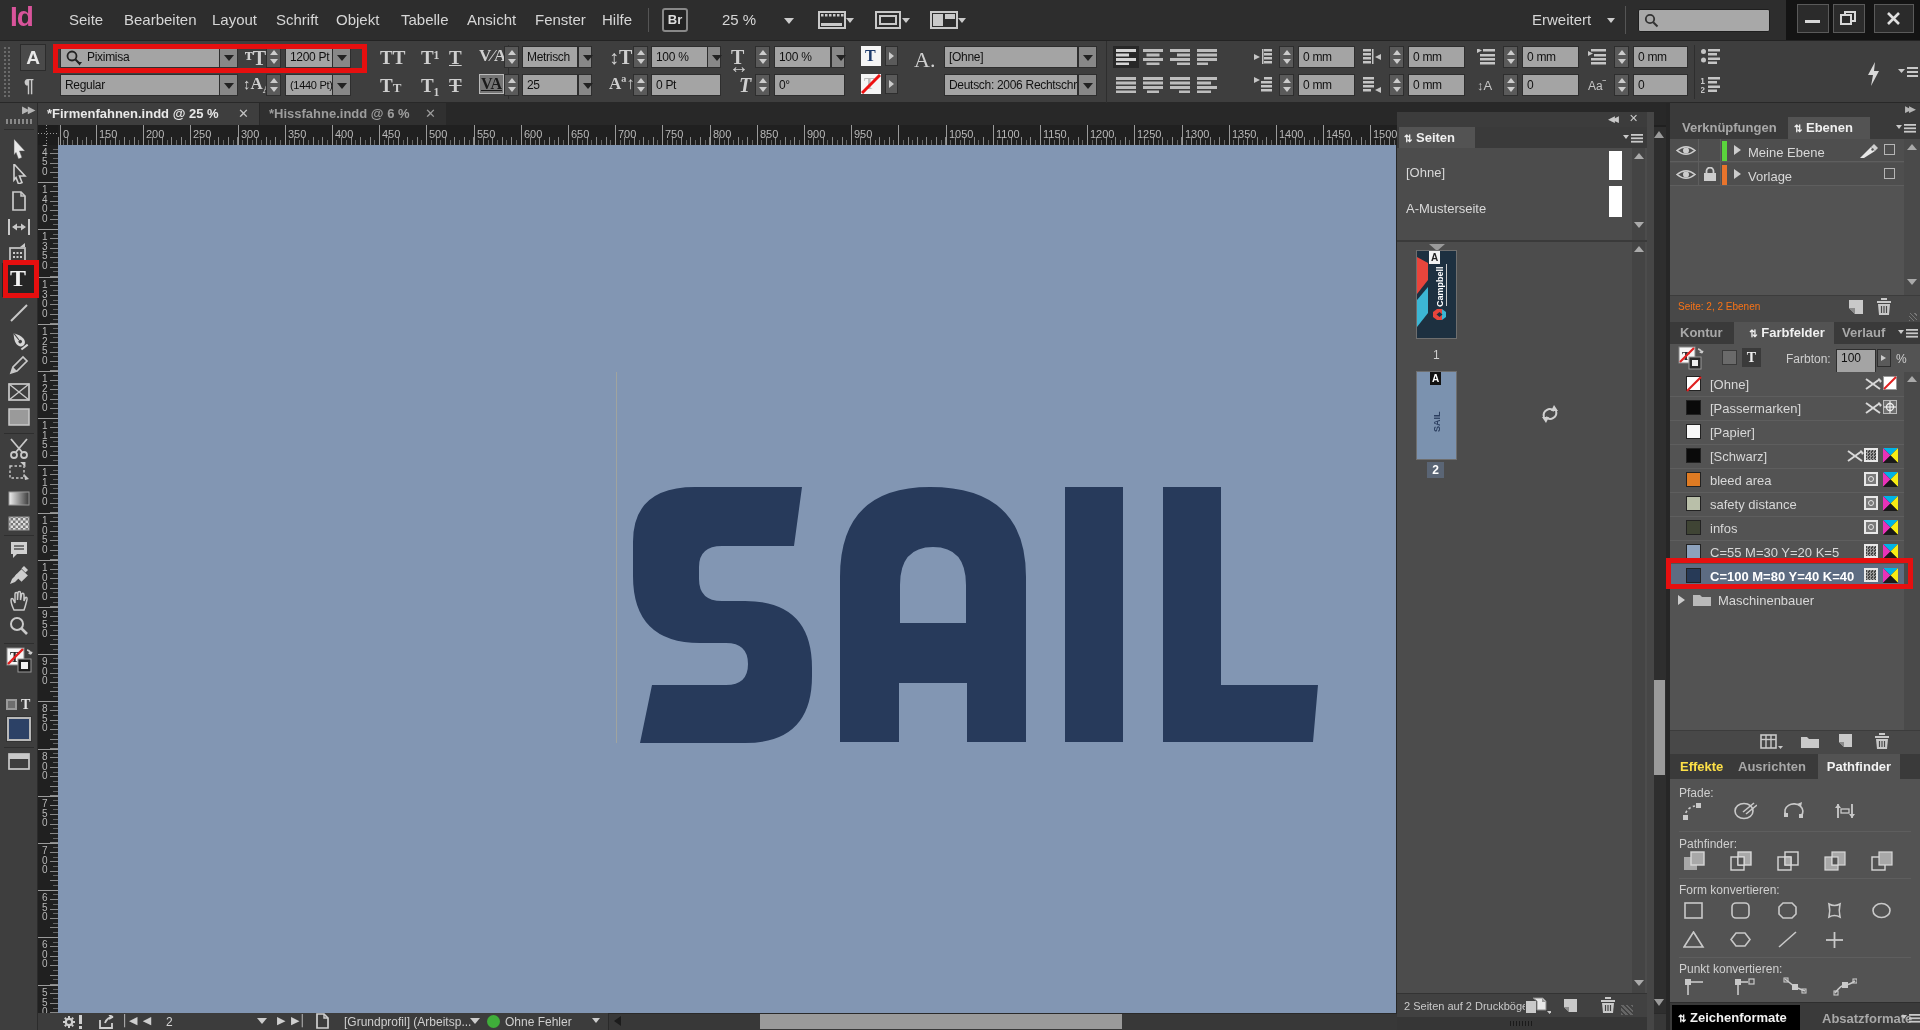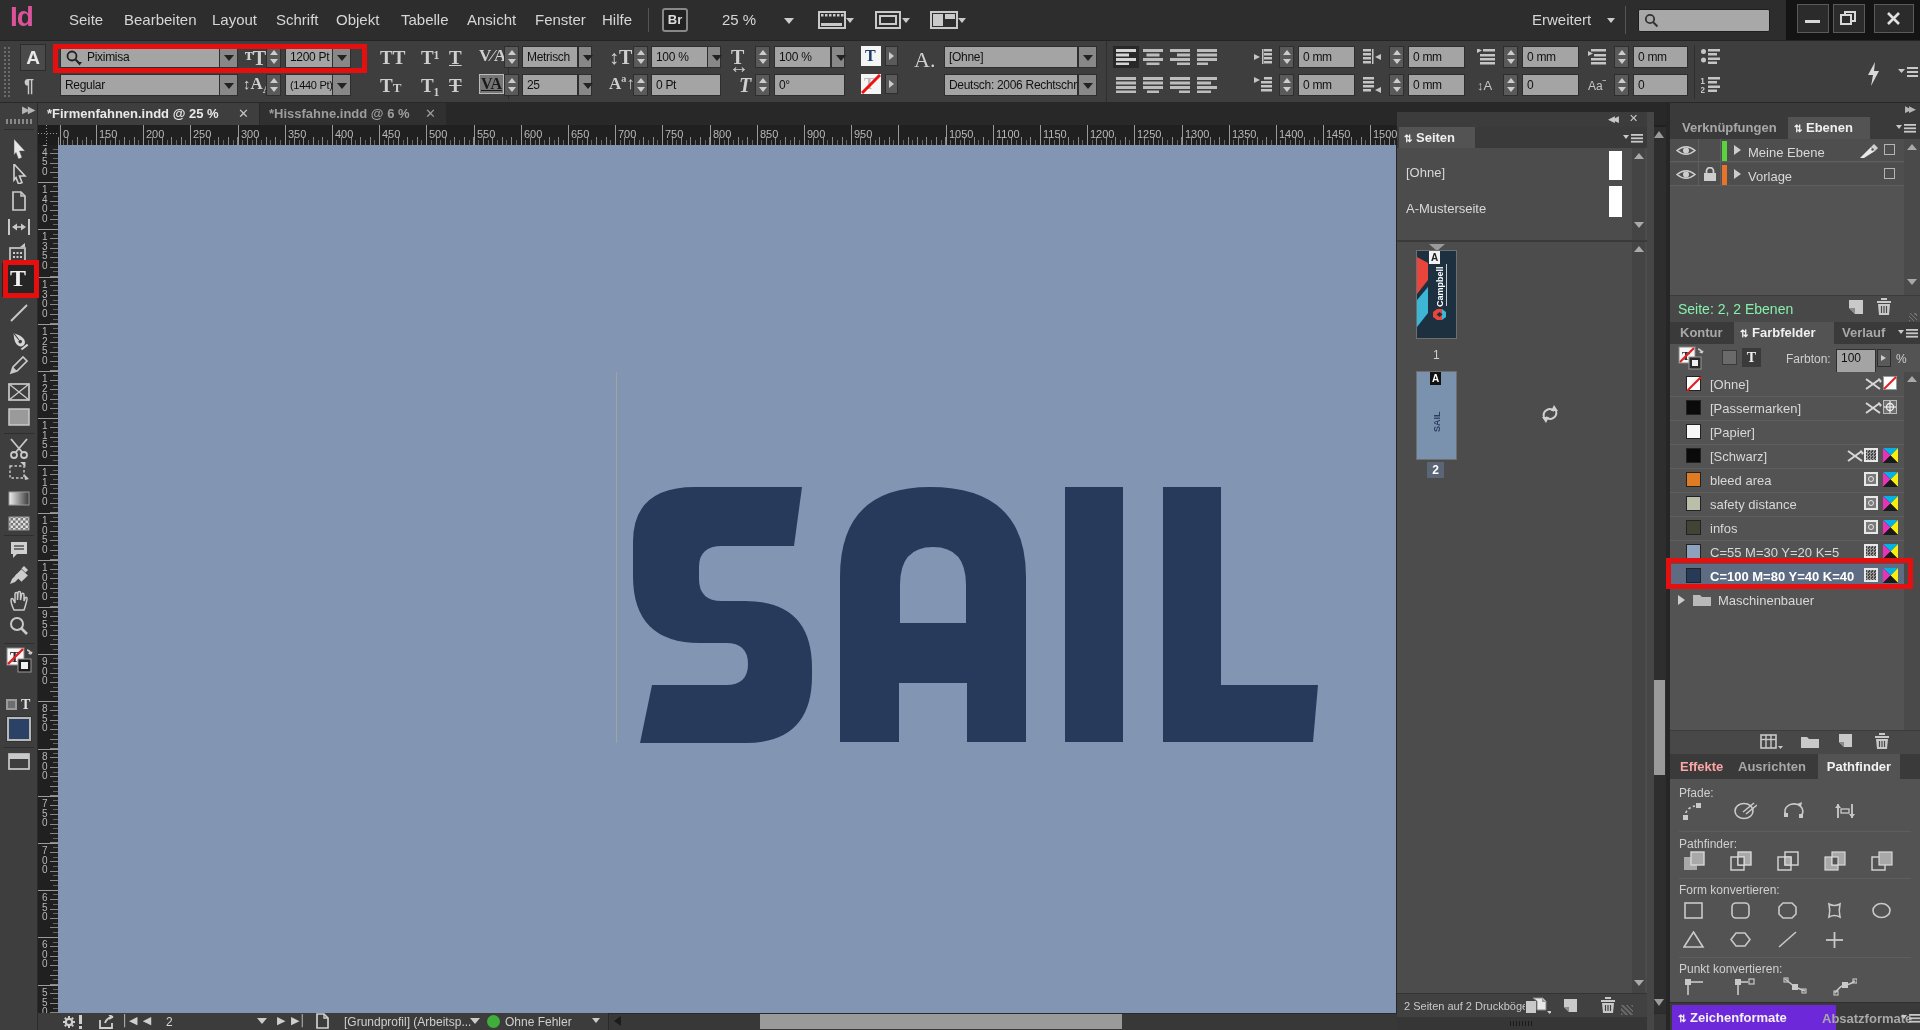"Seite: 2, 2 Ebenen" div.abs { color: #86efac -> #f97316; font-size: 14px -> 10px }
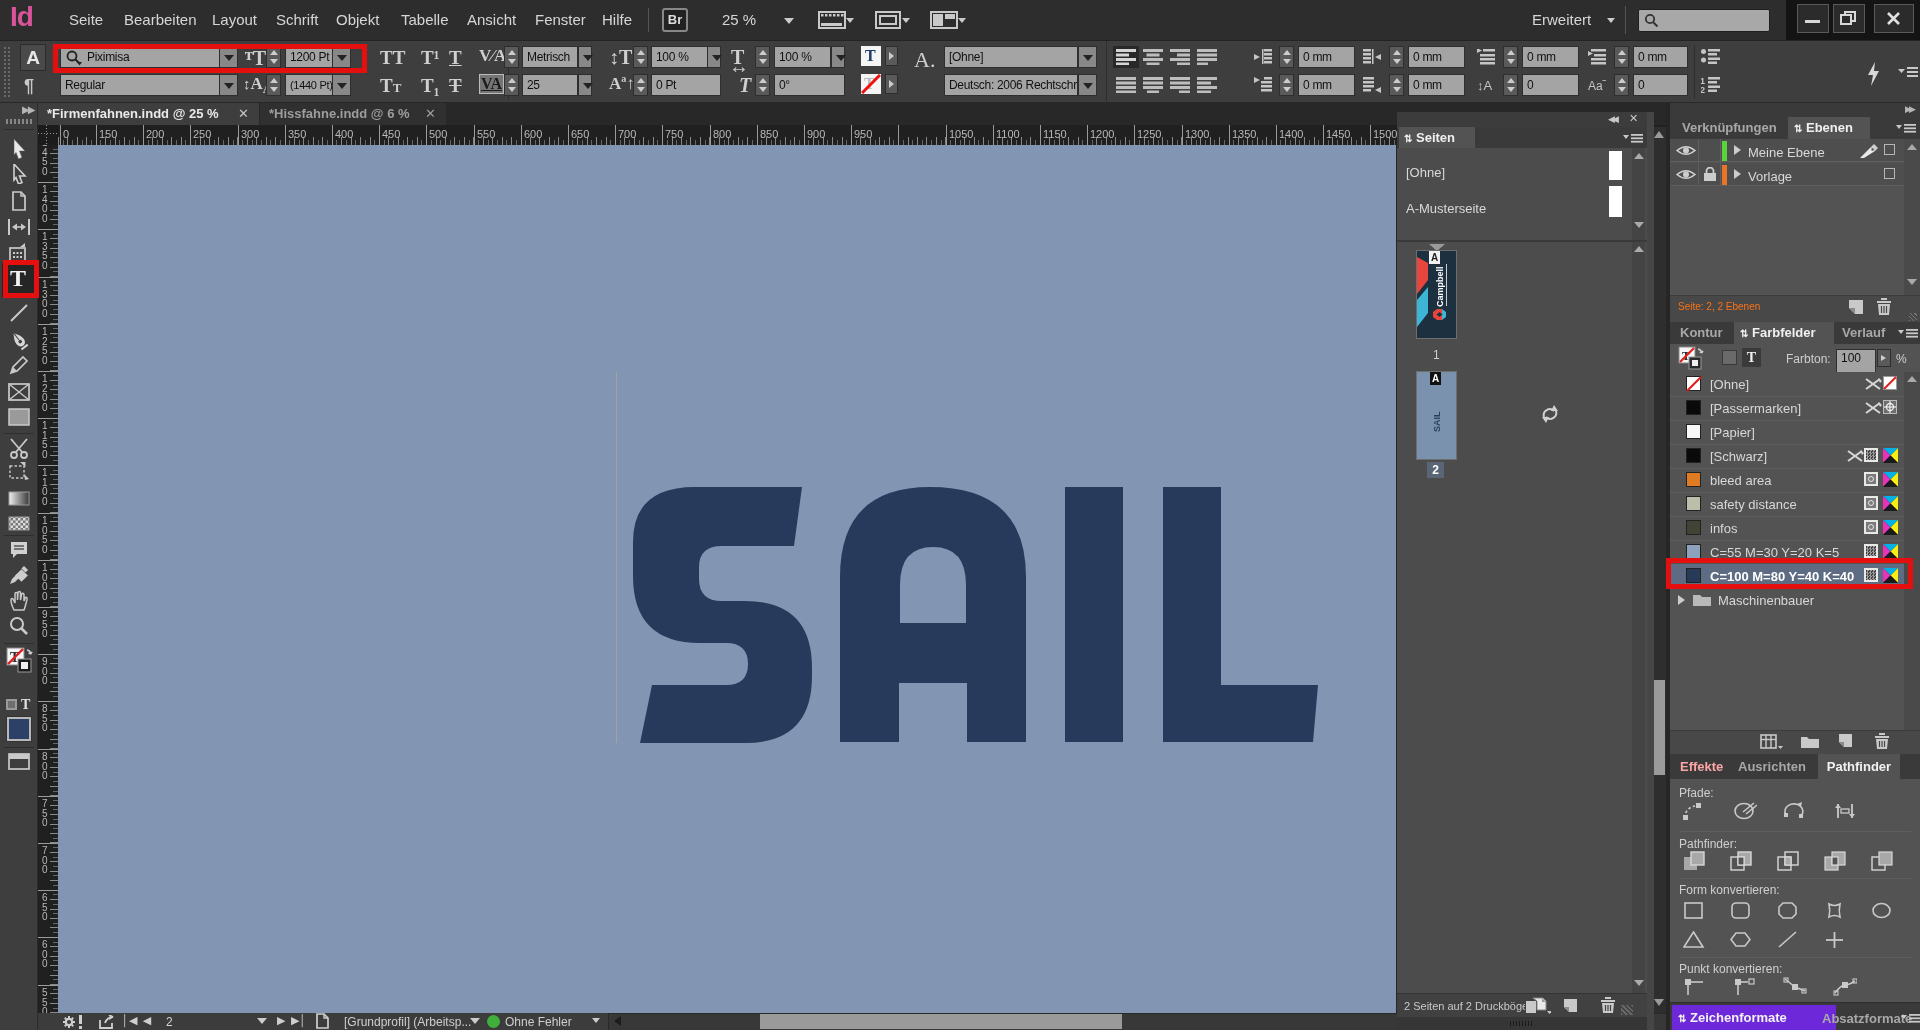"⇅ Farbfelder" div.abs { text-align: none -> center }
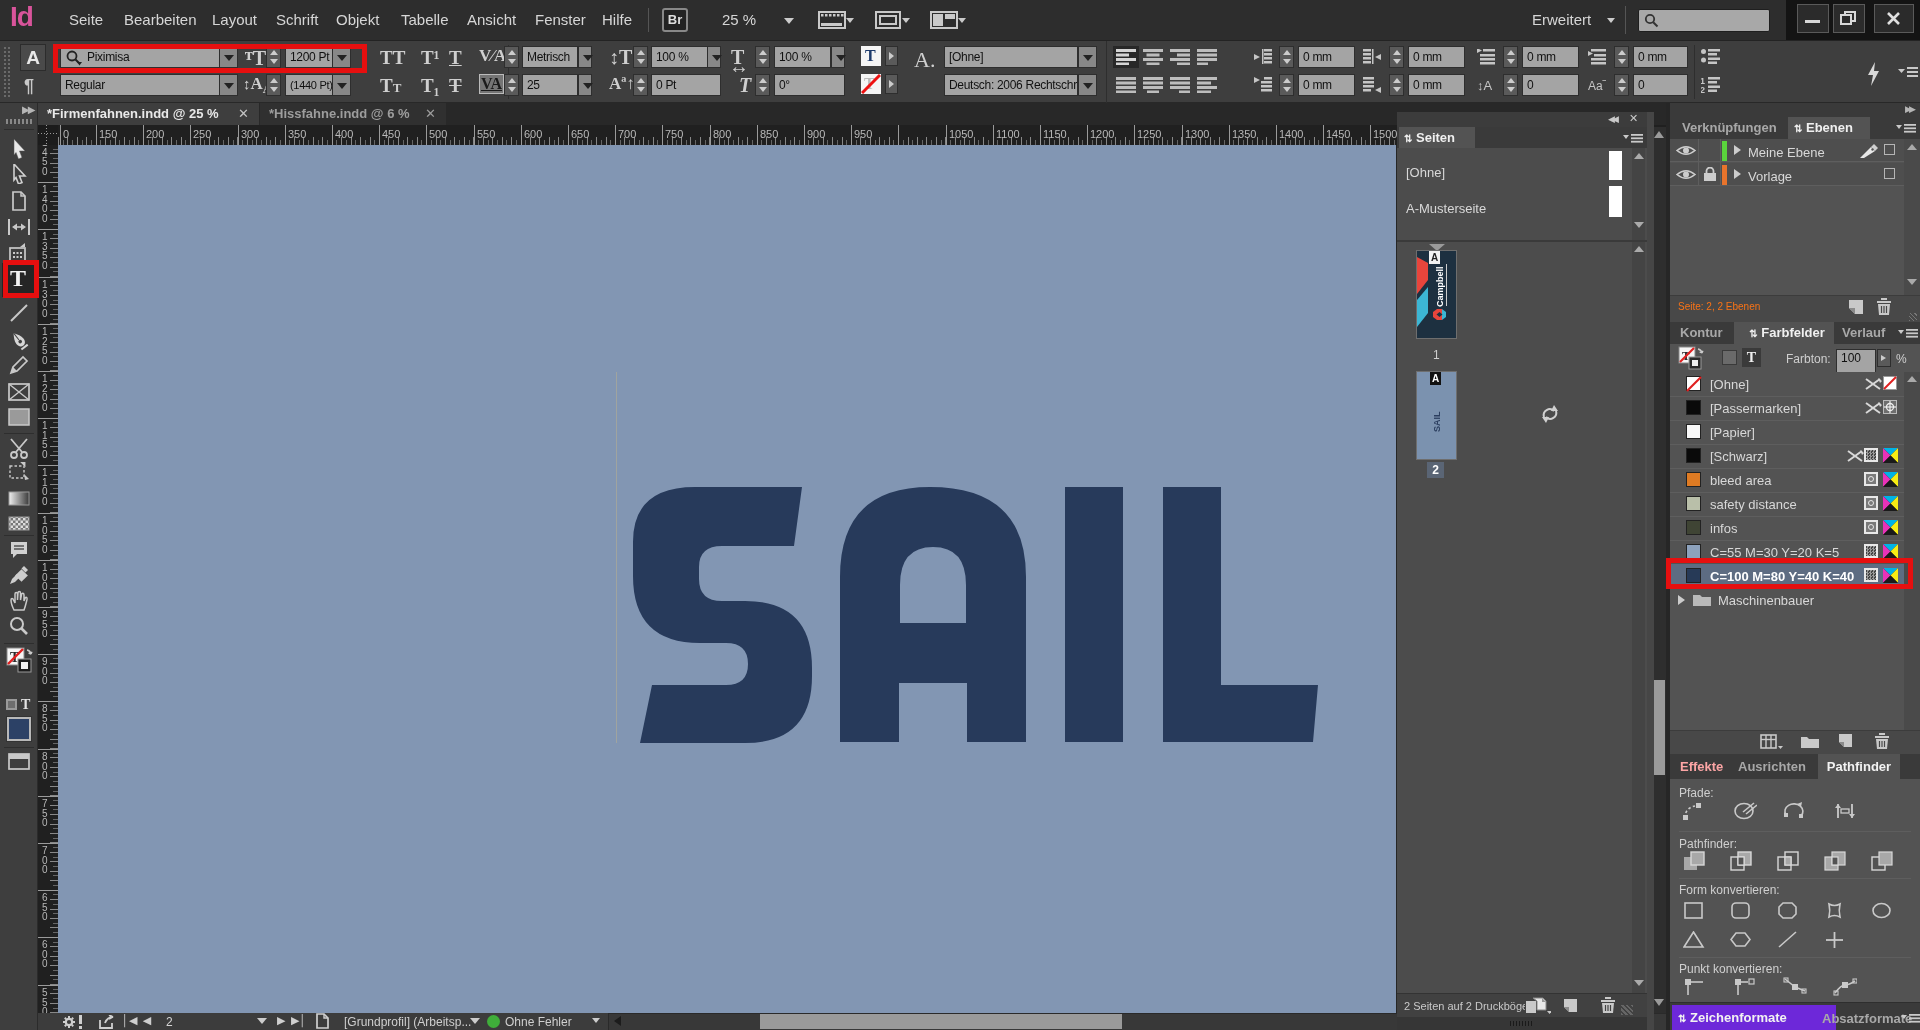"Effekte" div.abs { color: #fca5a5 -> #fde047 }
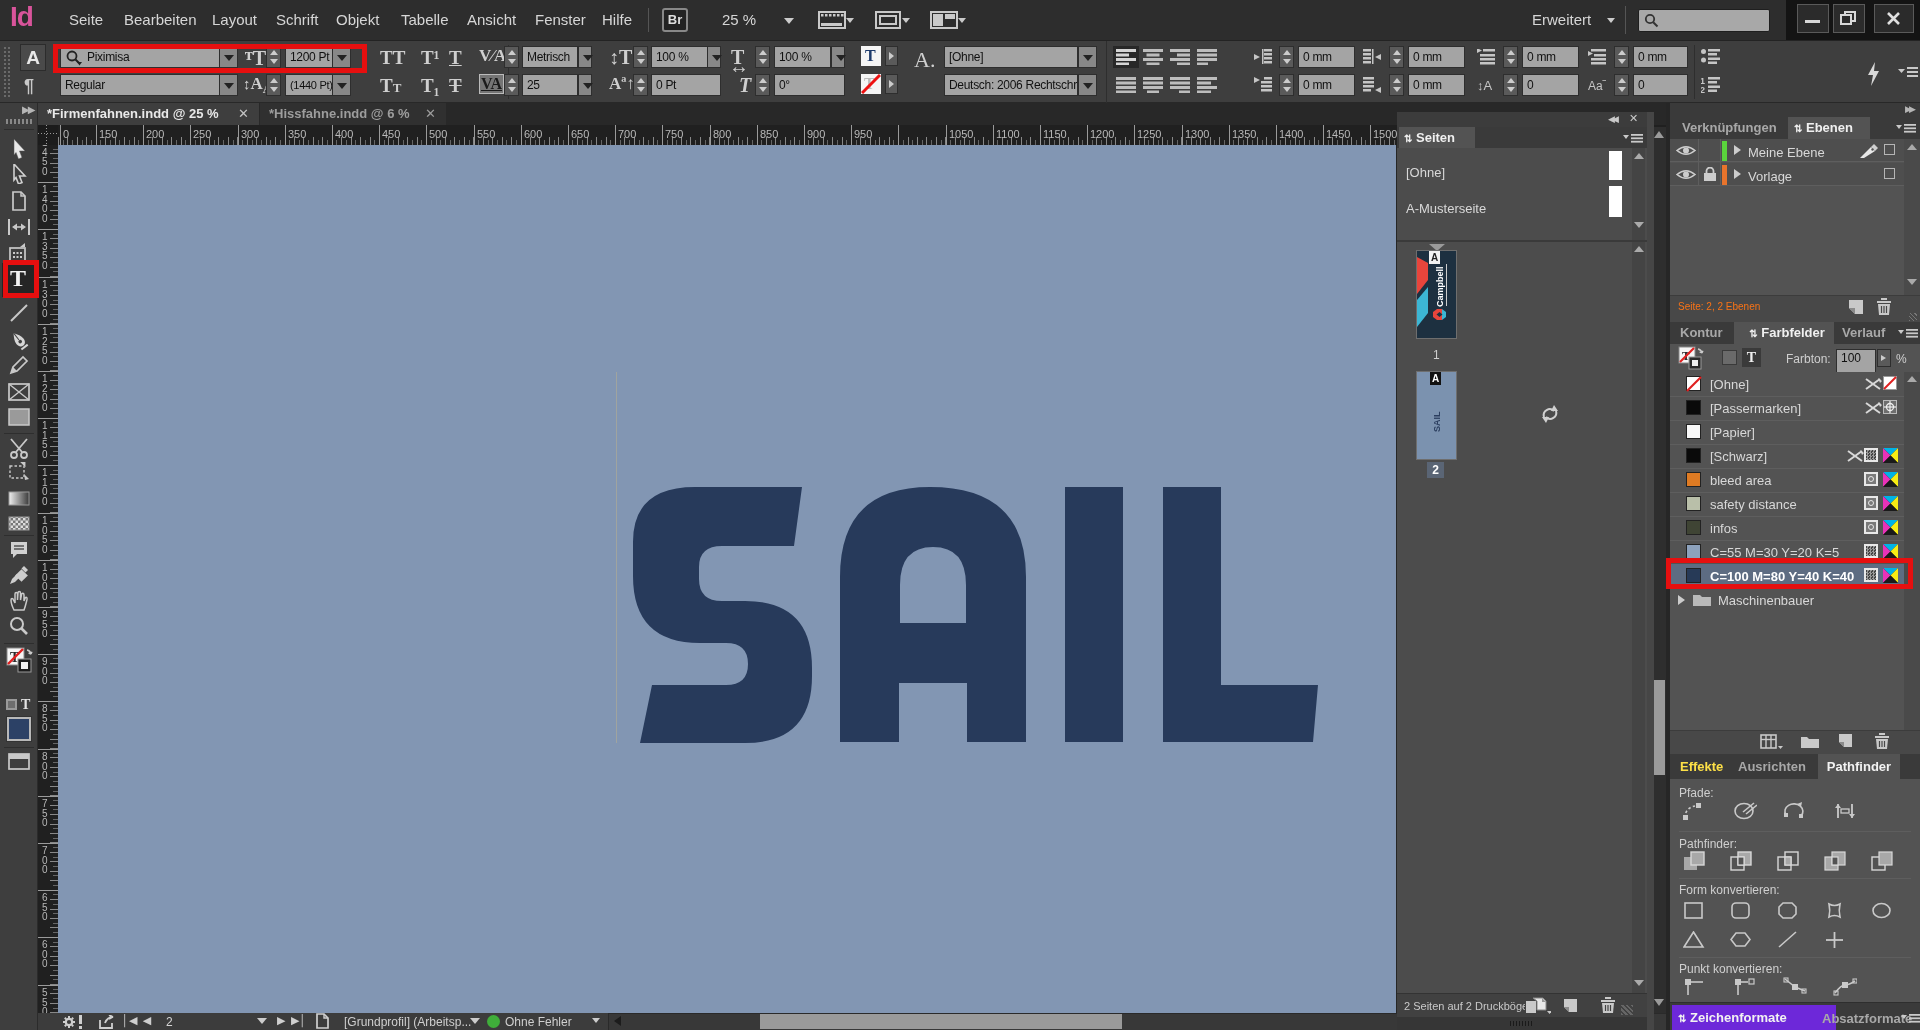"⇅ Zeichenformate" div.abs { background: #6d28d9 -> #000000; width: 164px -> 128px }
